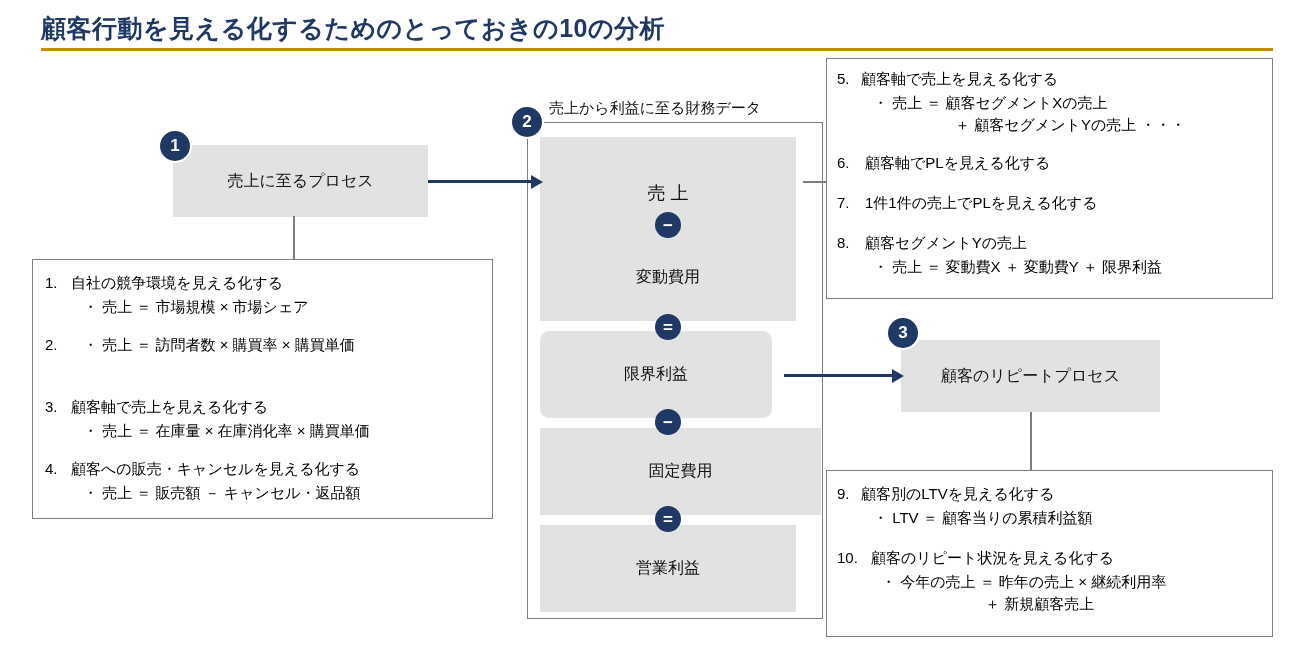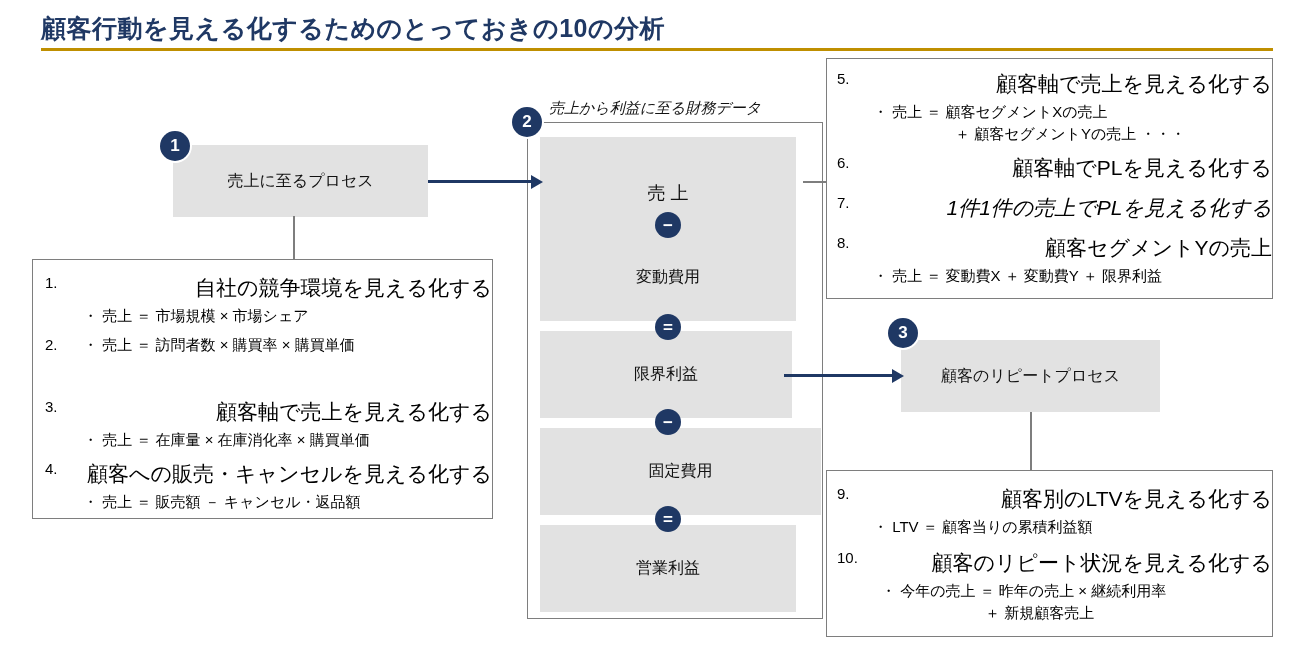"顧客軸で売上を見える化する" .item .head { font-size: 21px -> 15px; text-align: right -> none }
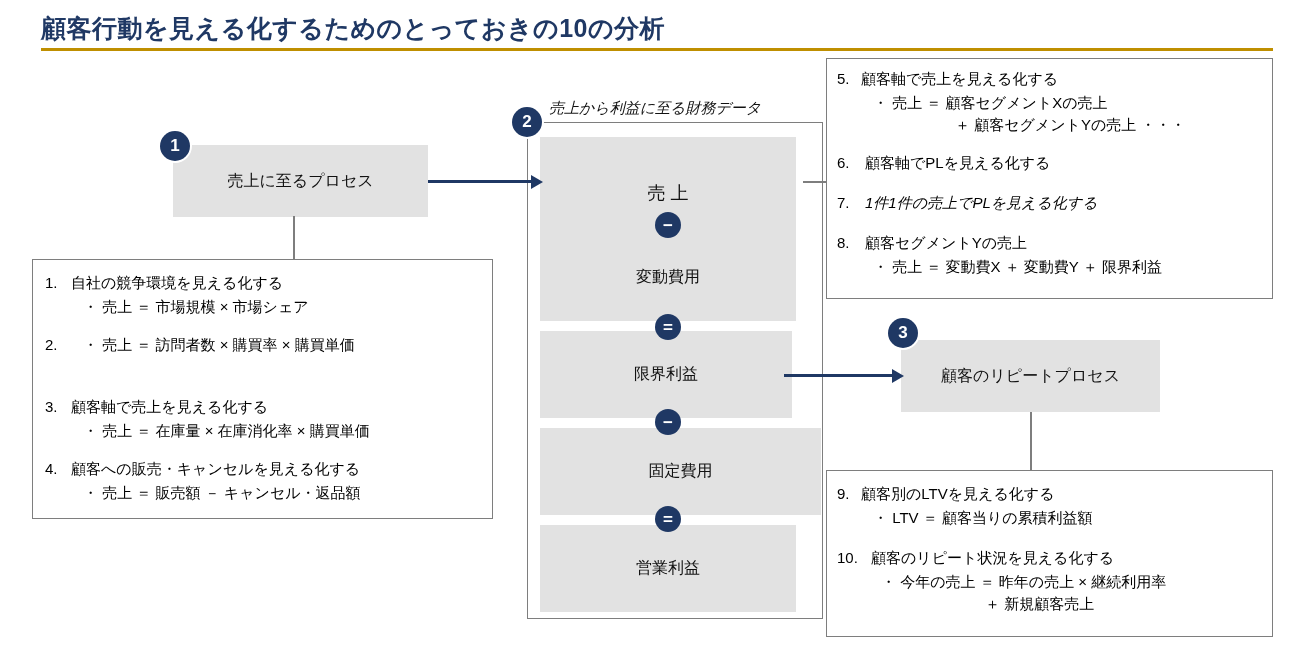"売上から利益に至る財務データ" div { font-style: italic -> none }
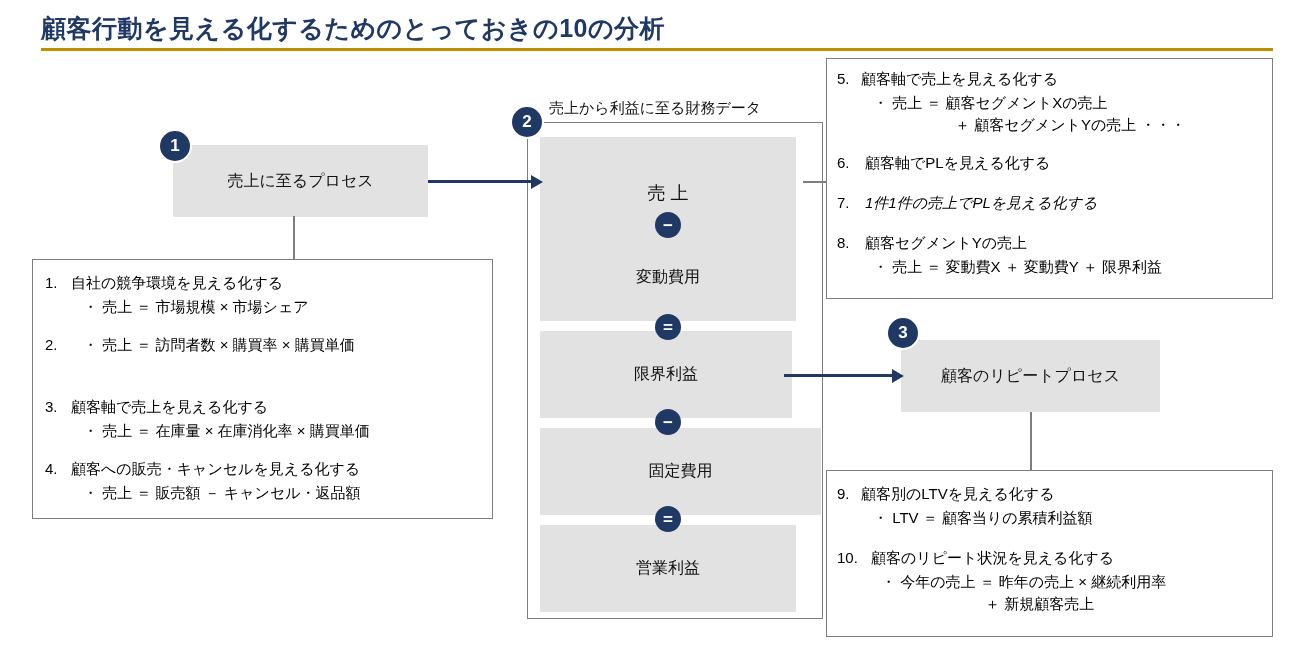"1件1件の売上でPLを見える化する" div.head { font-style: italic -> none }
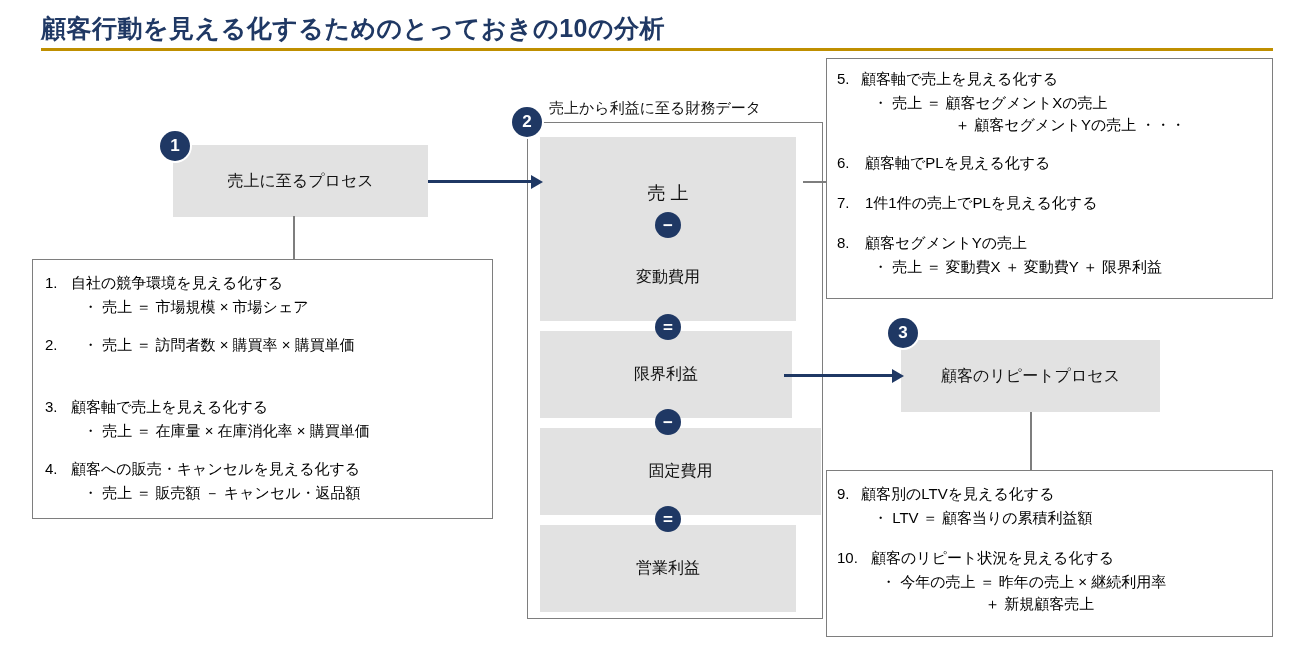"限界利益" div.gbox { border-radius: none -> 9px; width: 252px -> 232px }
